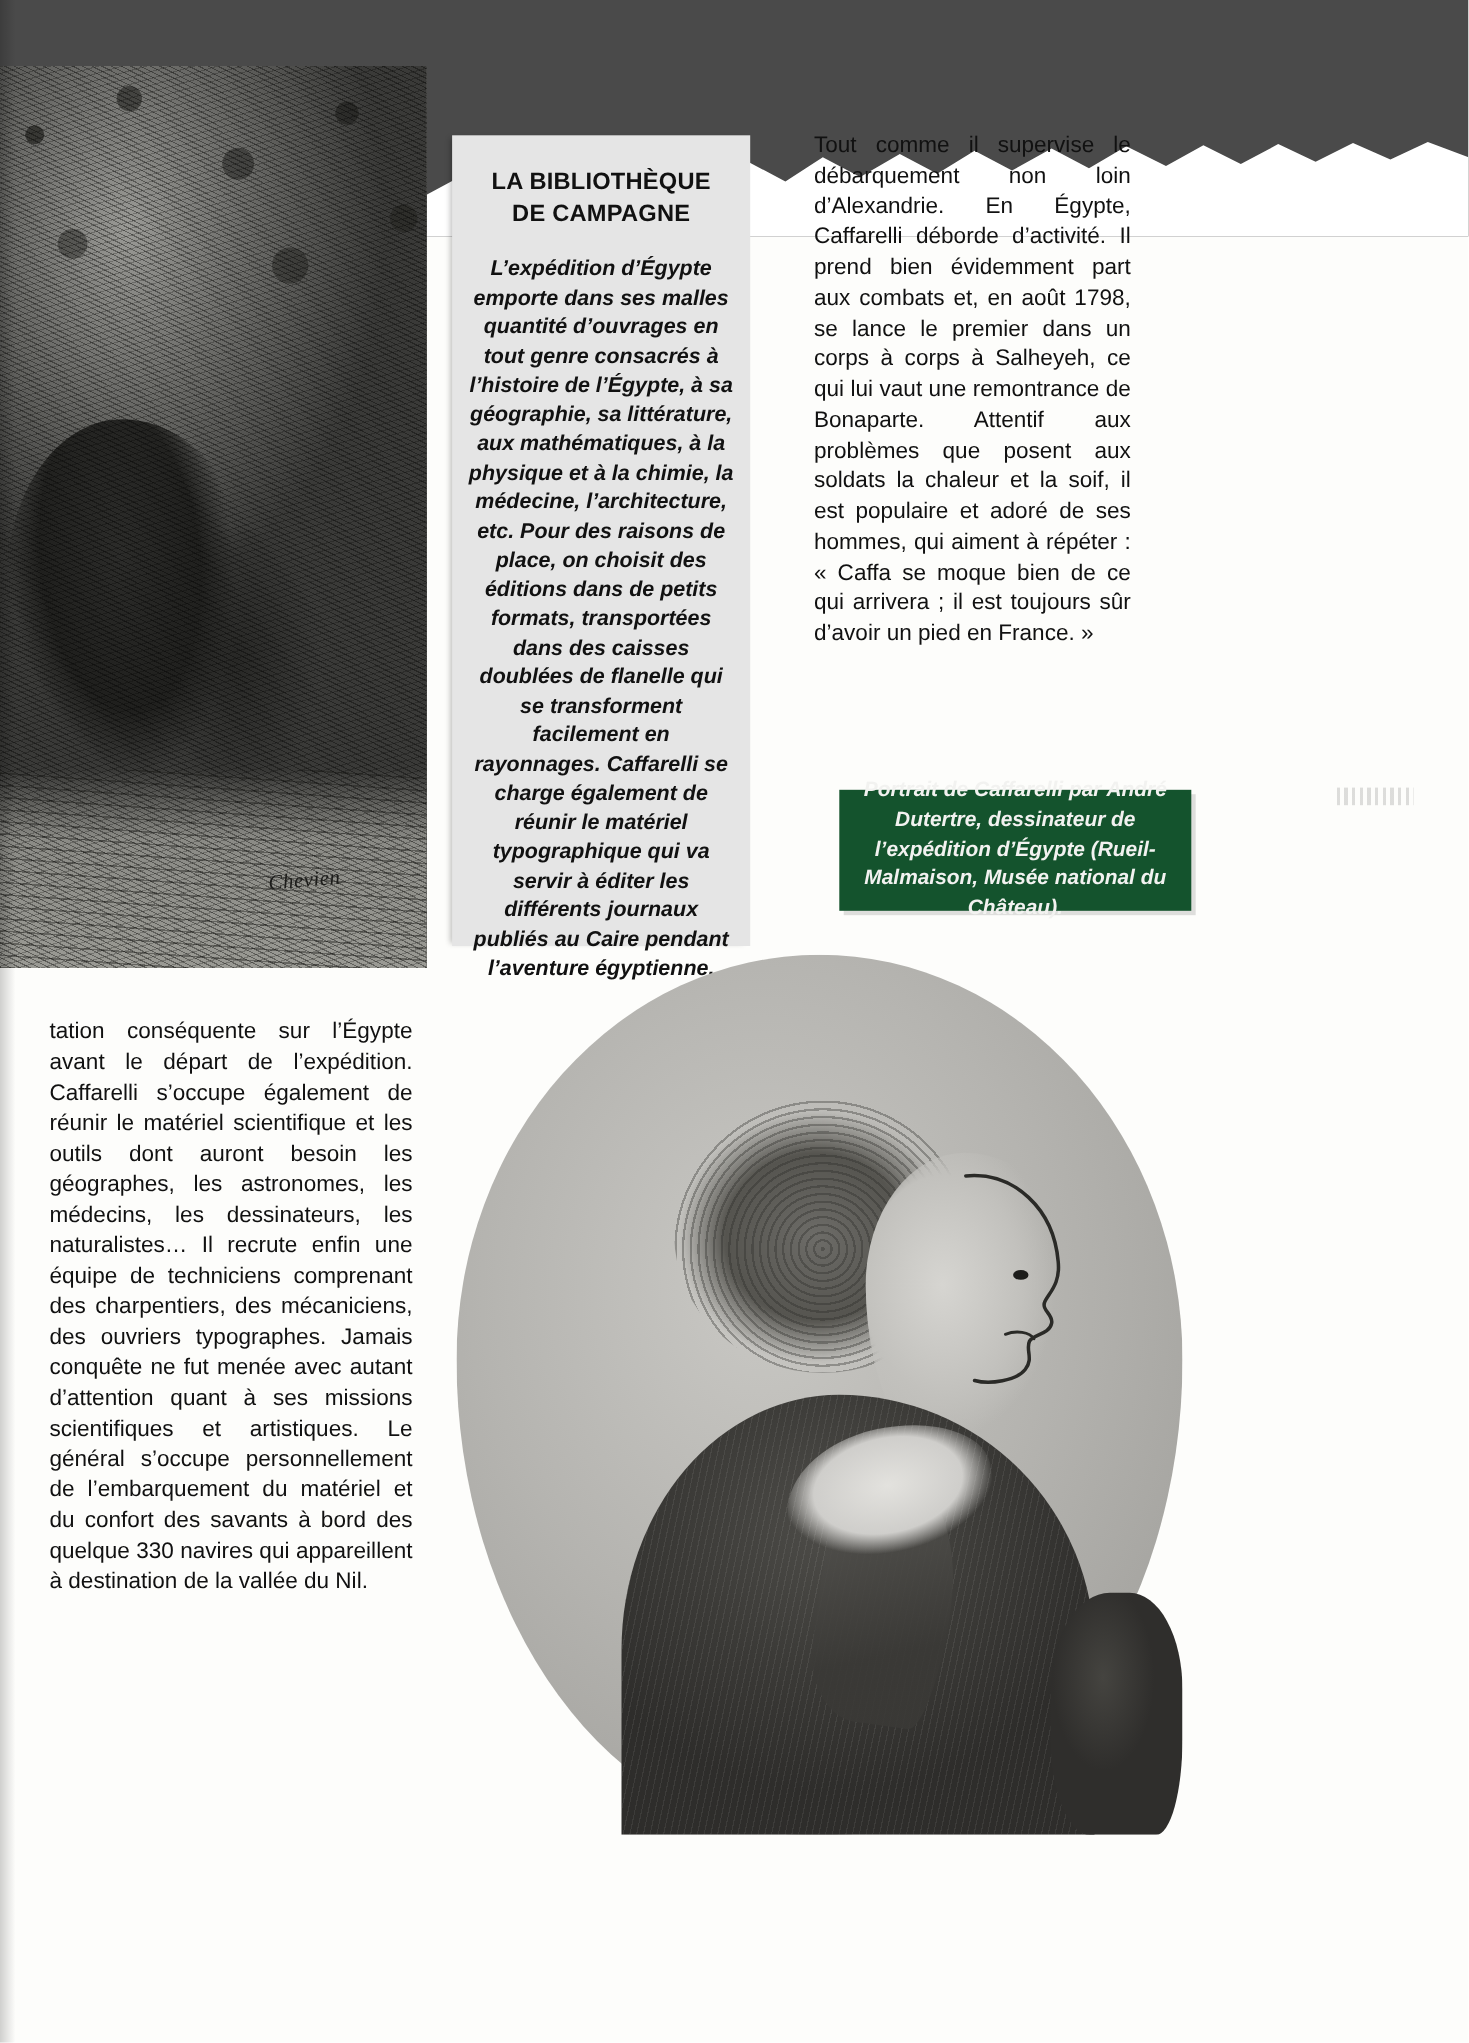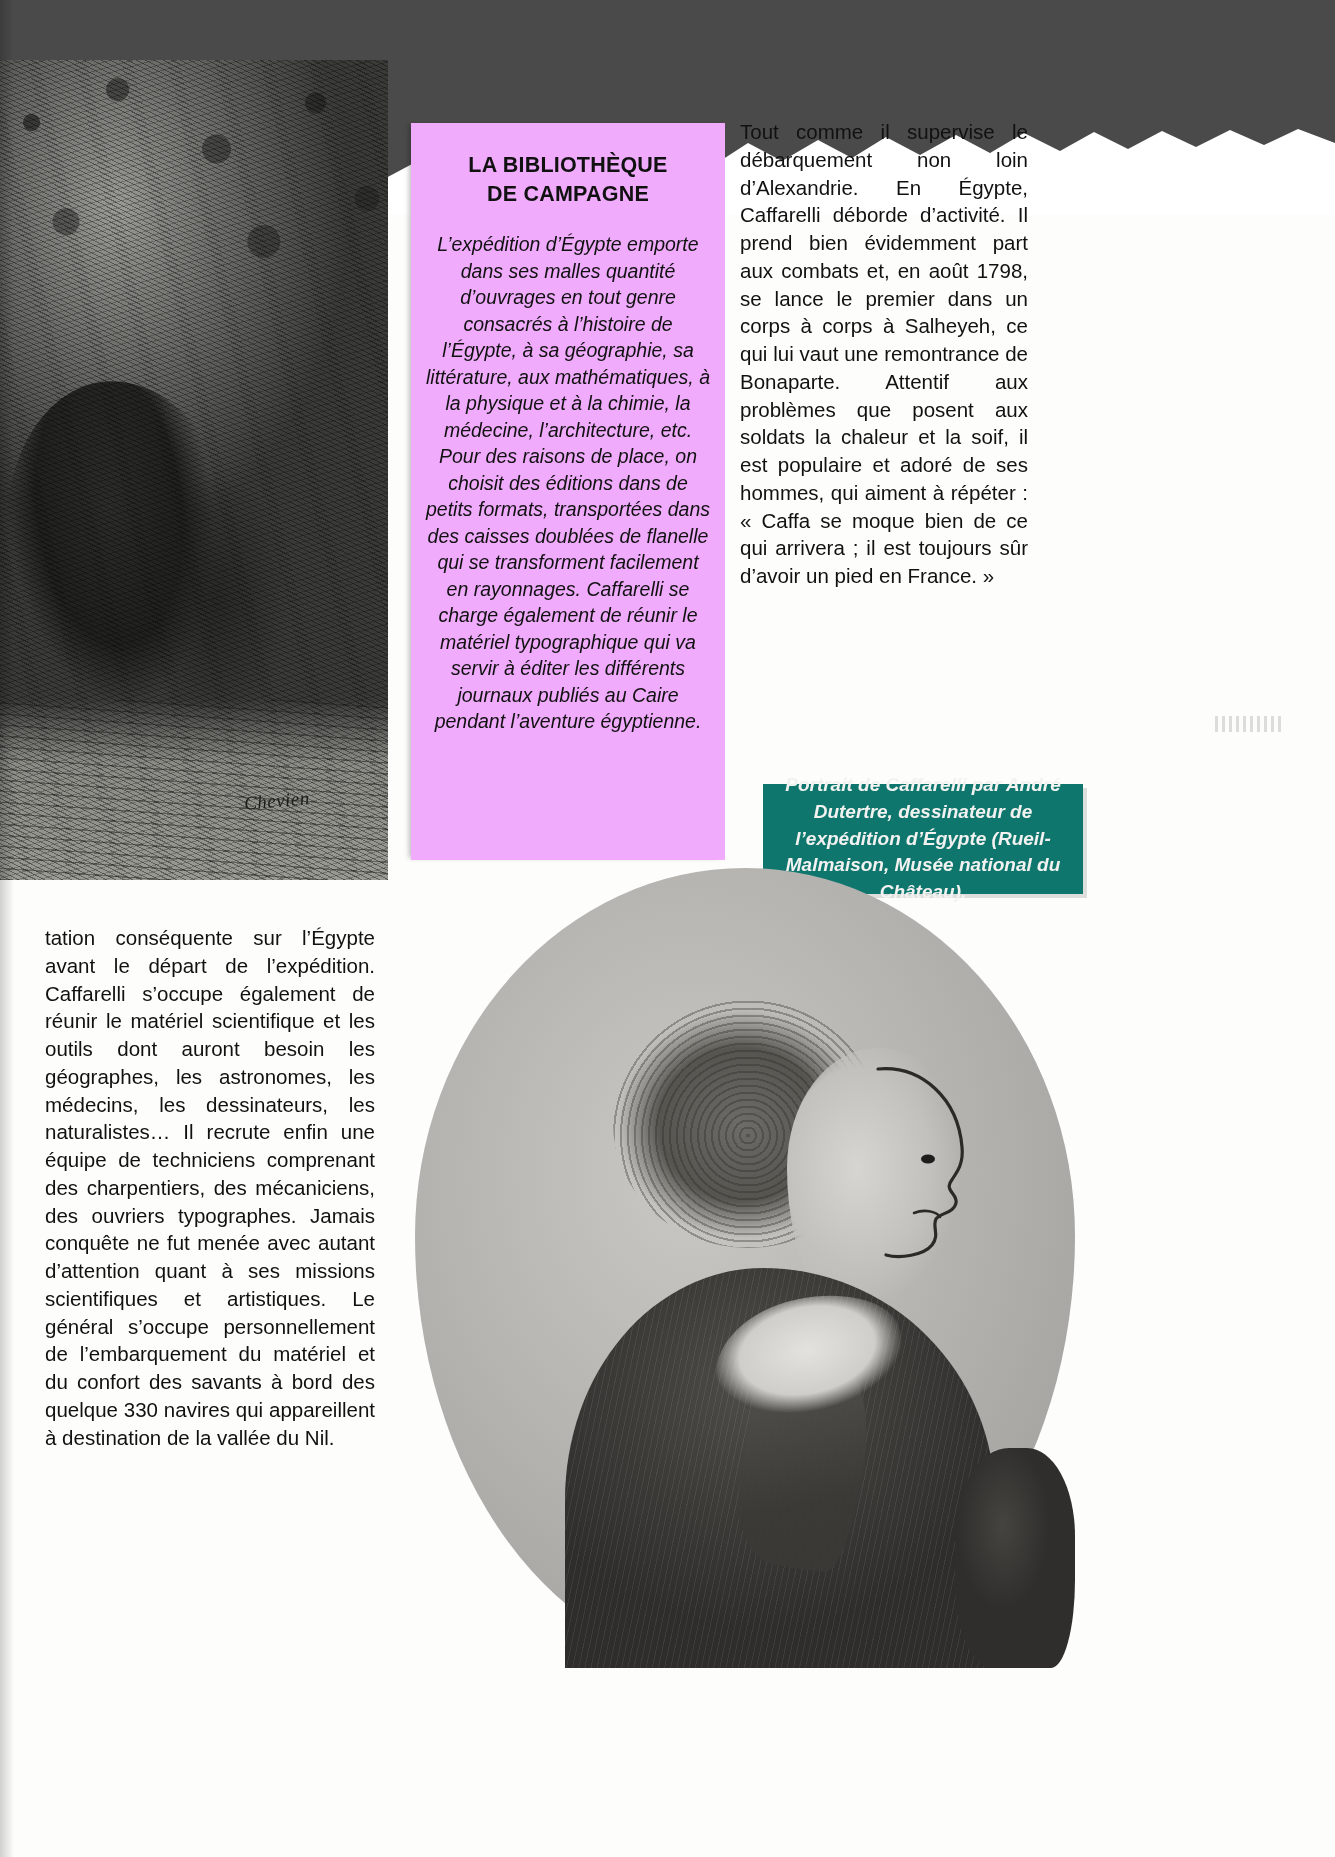"LA BIBLIOTHÈQUE" .sidebox { background: #f0abfc -> #e5e5e5; width: 314px -> 271px }
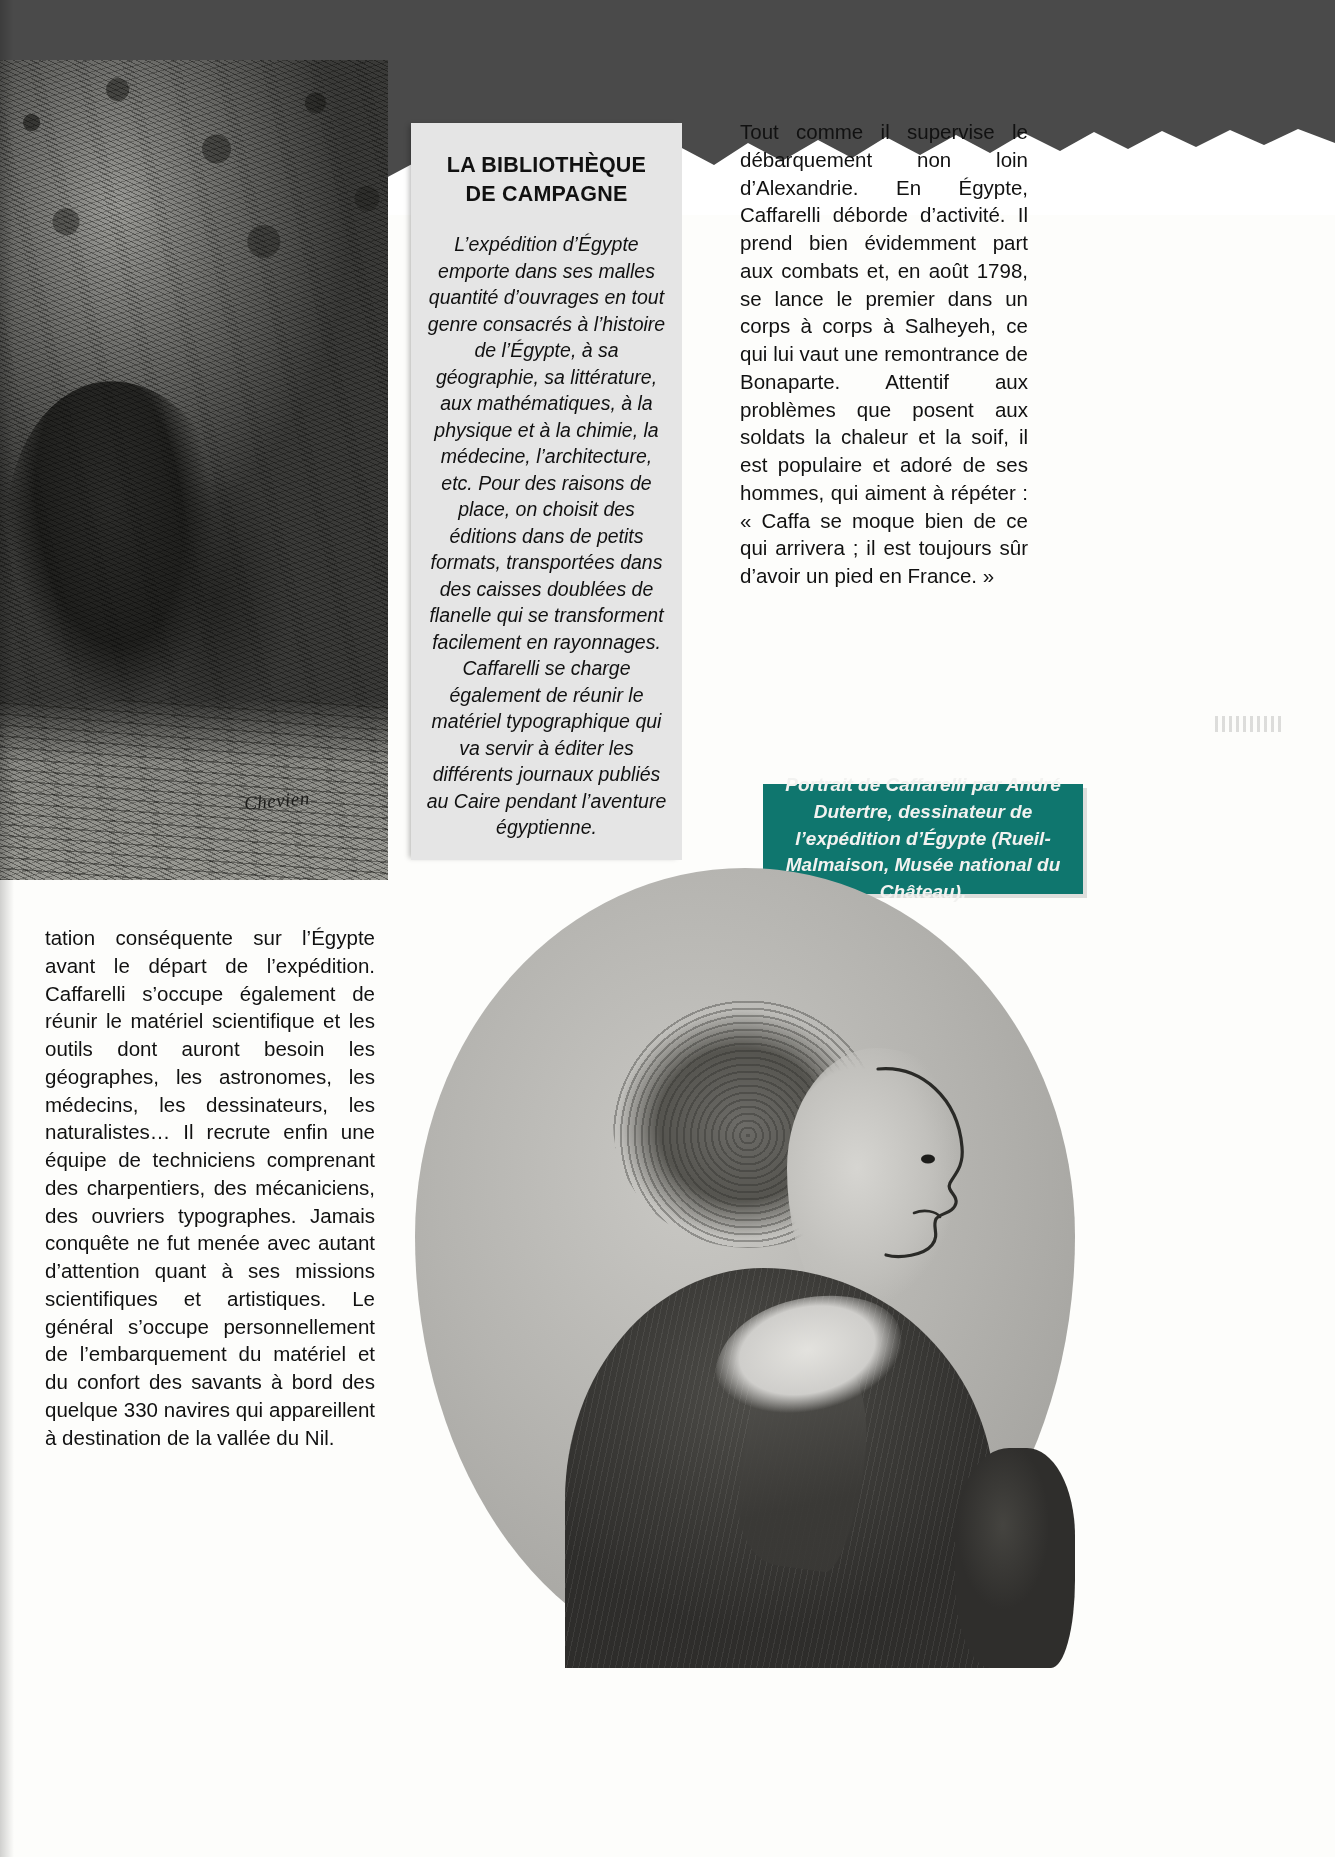"L’expédition d’Égypte emporte dans ses" .sidebox .lede { font-weight: normal -> bold }
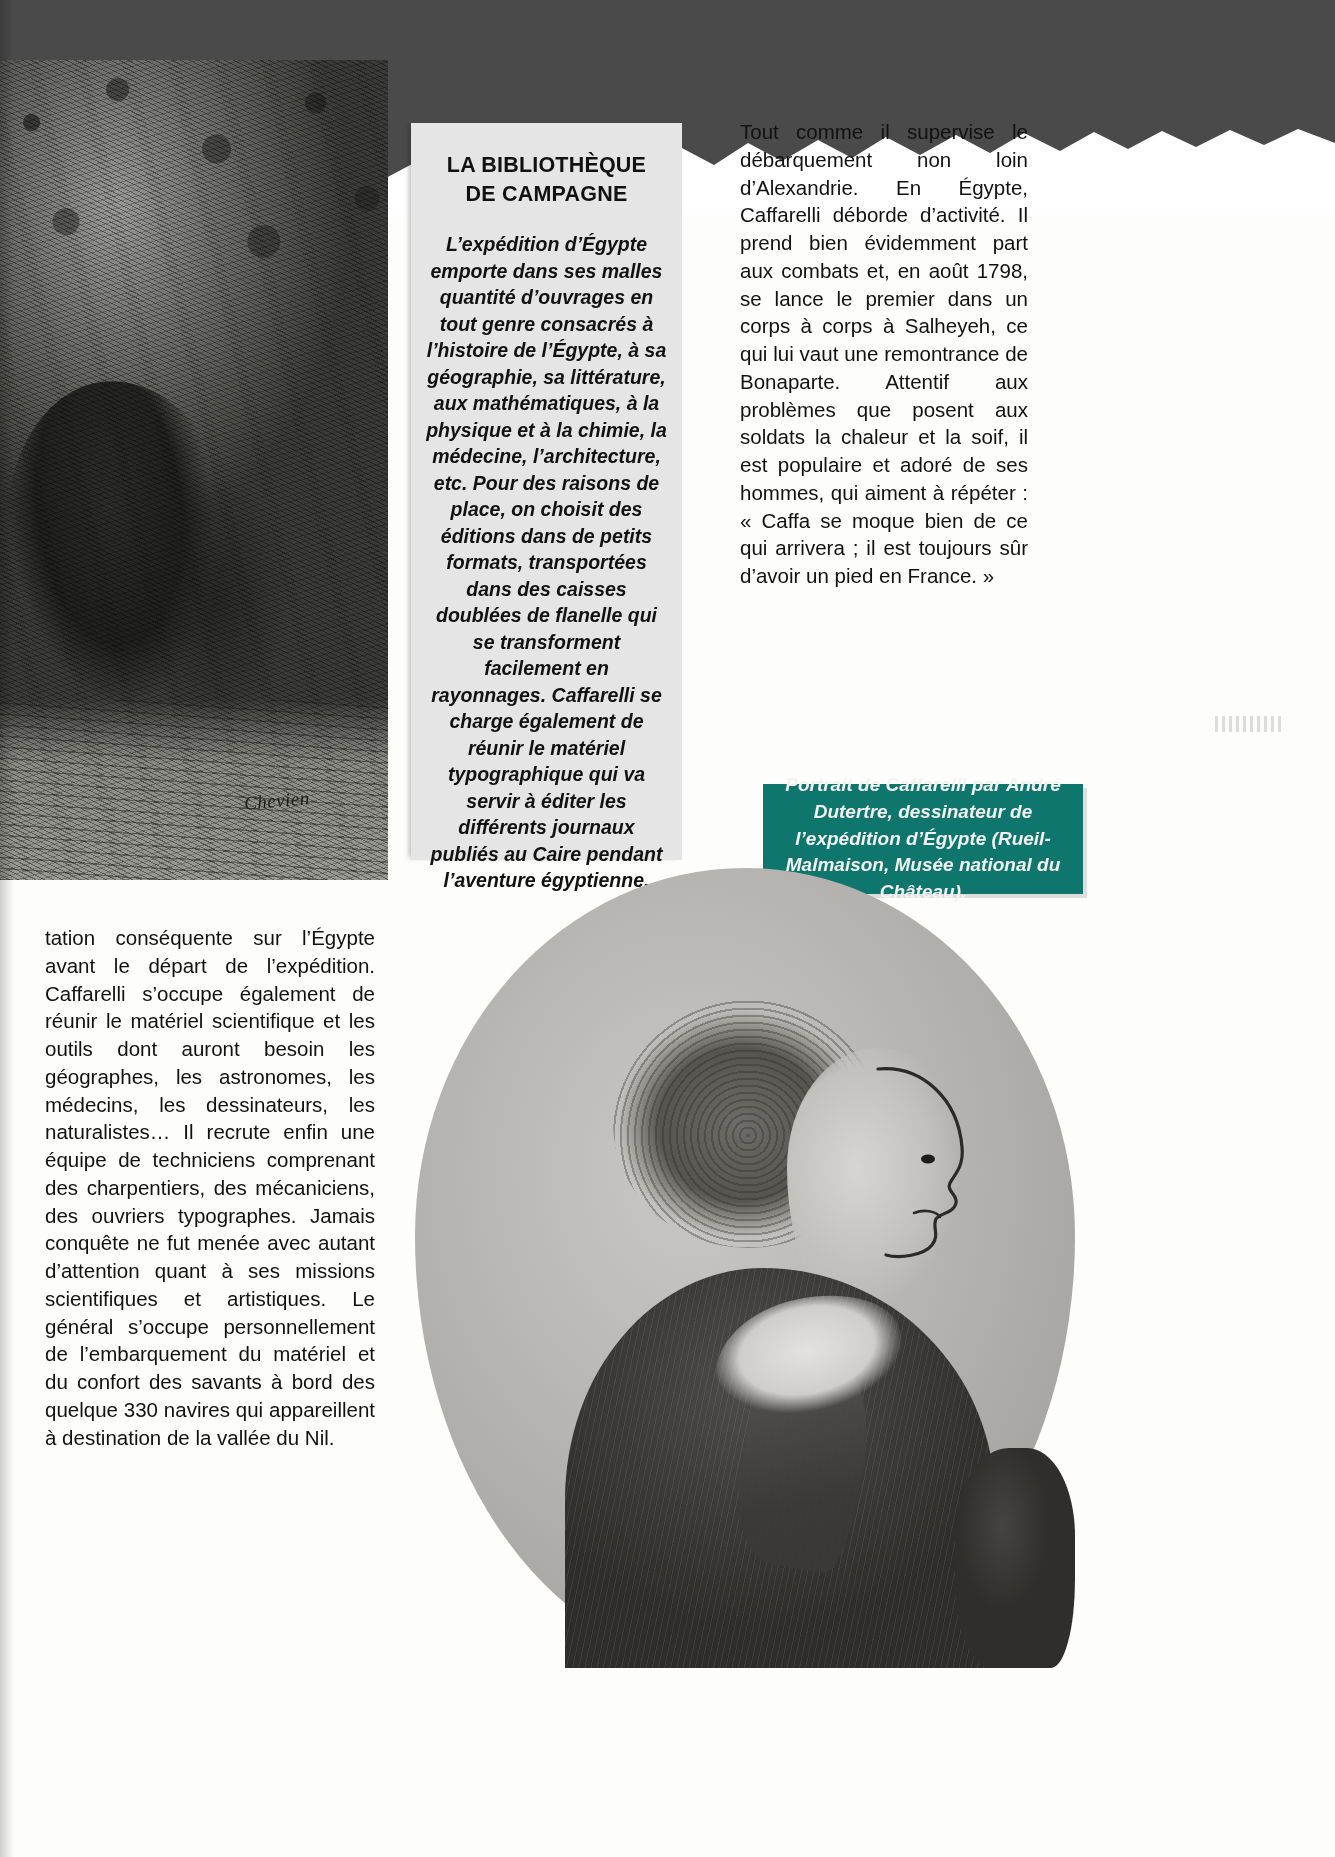"Portrait de Caffarelli par André" .captionbox { background: #0f766e -> #14532d; top: 784px -> 718px }
